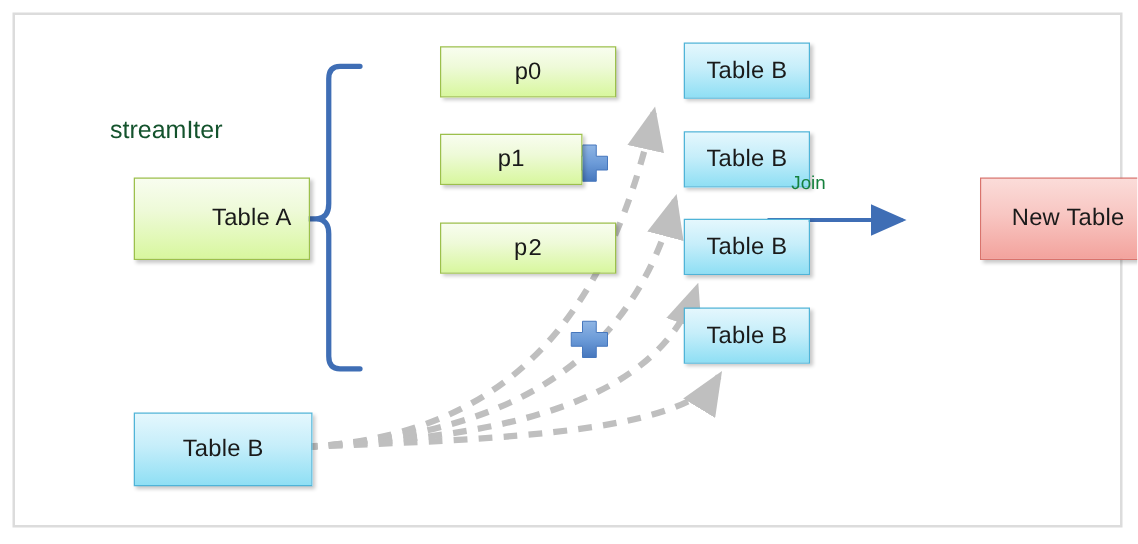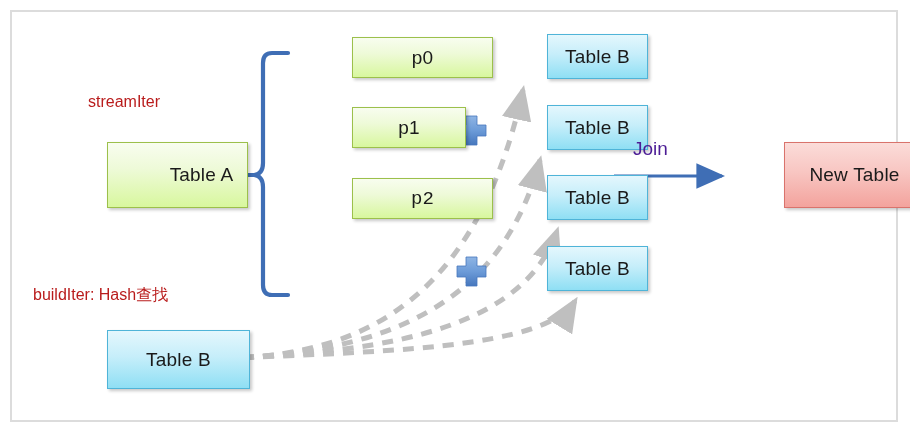"streamIter" .label { color: #b91c1c -> #14532d; font-size: 16px -> 20px }
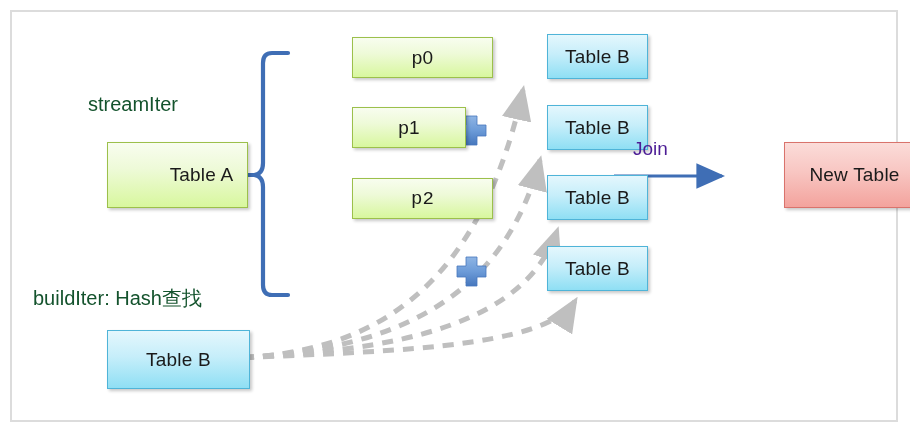"Join" .label-join { color: #4c1d95 -> #15803d; font-size: 19px -> 15px }
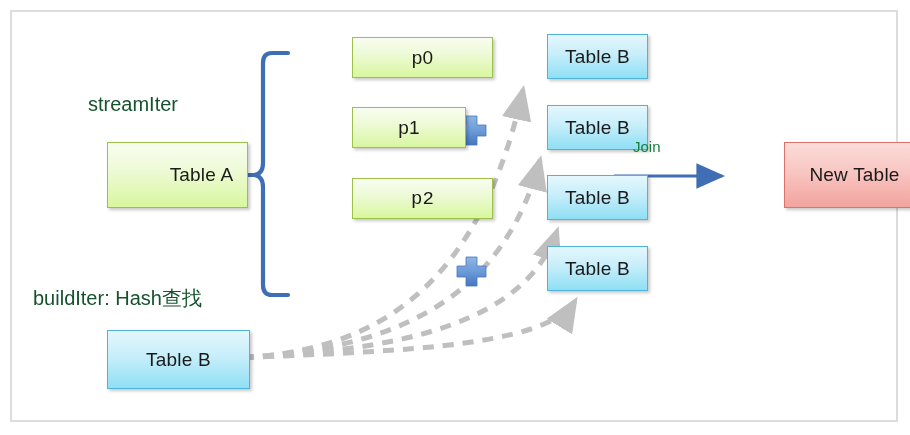"buildIter: Hash查找" div.label { html: <div>buildIter: Hash查找</div> -> none }
